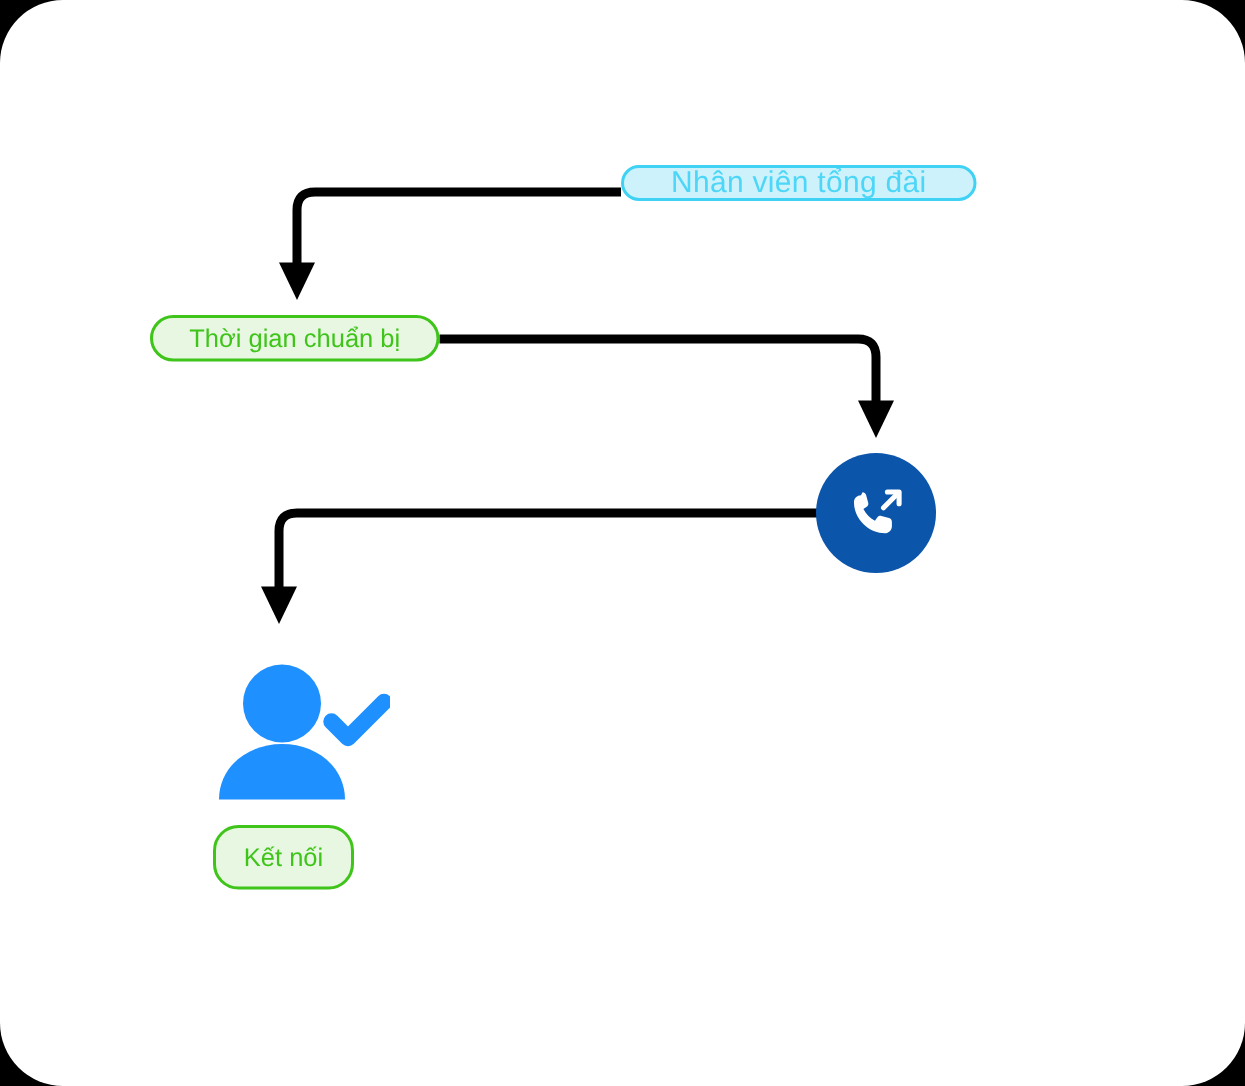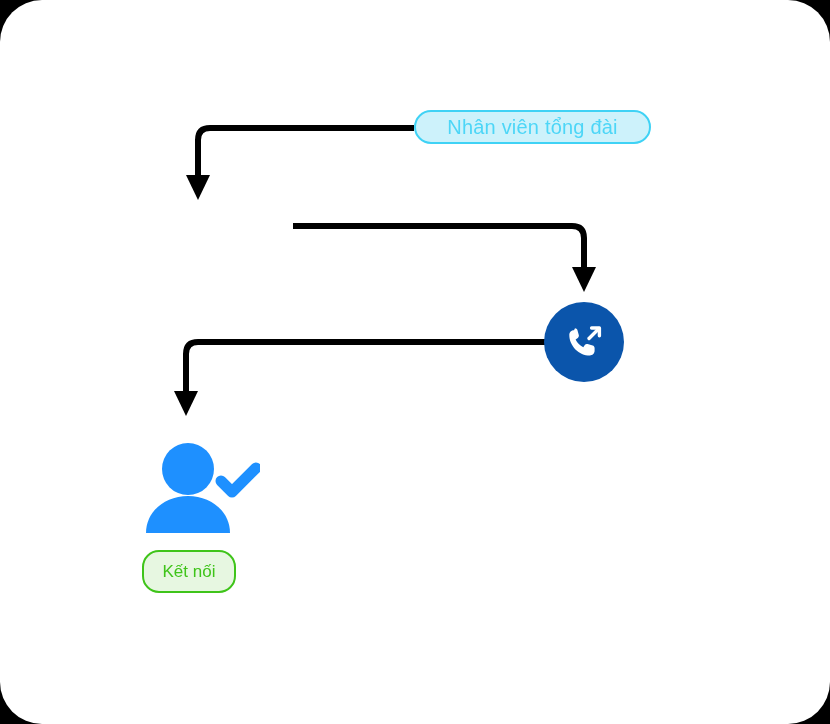"Nhân viên tổng đài" .pill-cyan { height: 34px -> 24px }
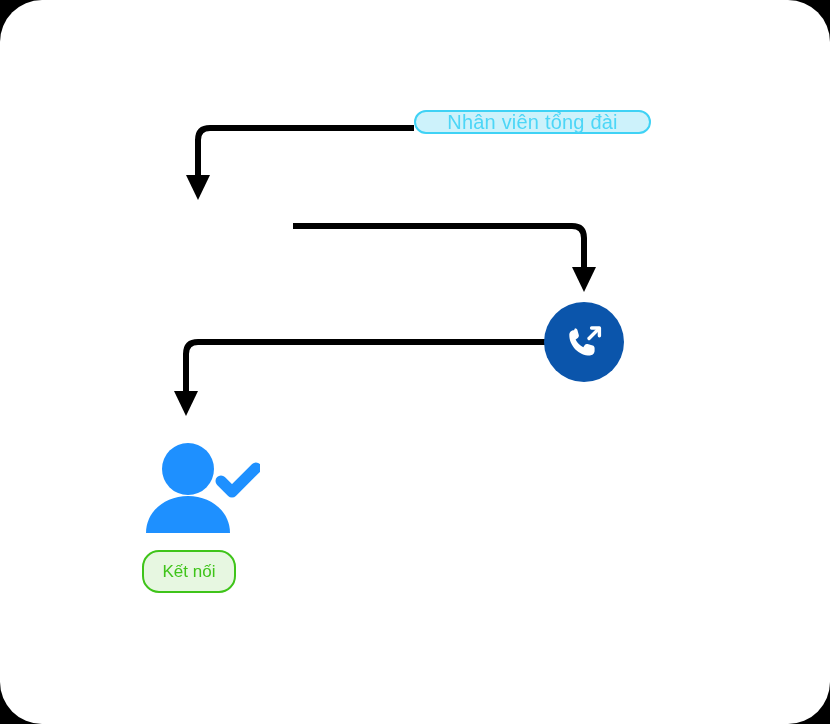"Thời gian chuẩn bị" div.pill { html: none -> <div> <span>Thời gian chuẩn bị</span> </div> }
